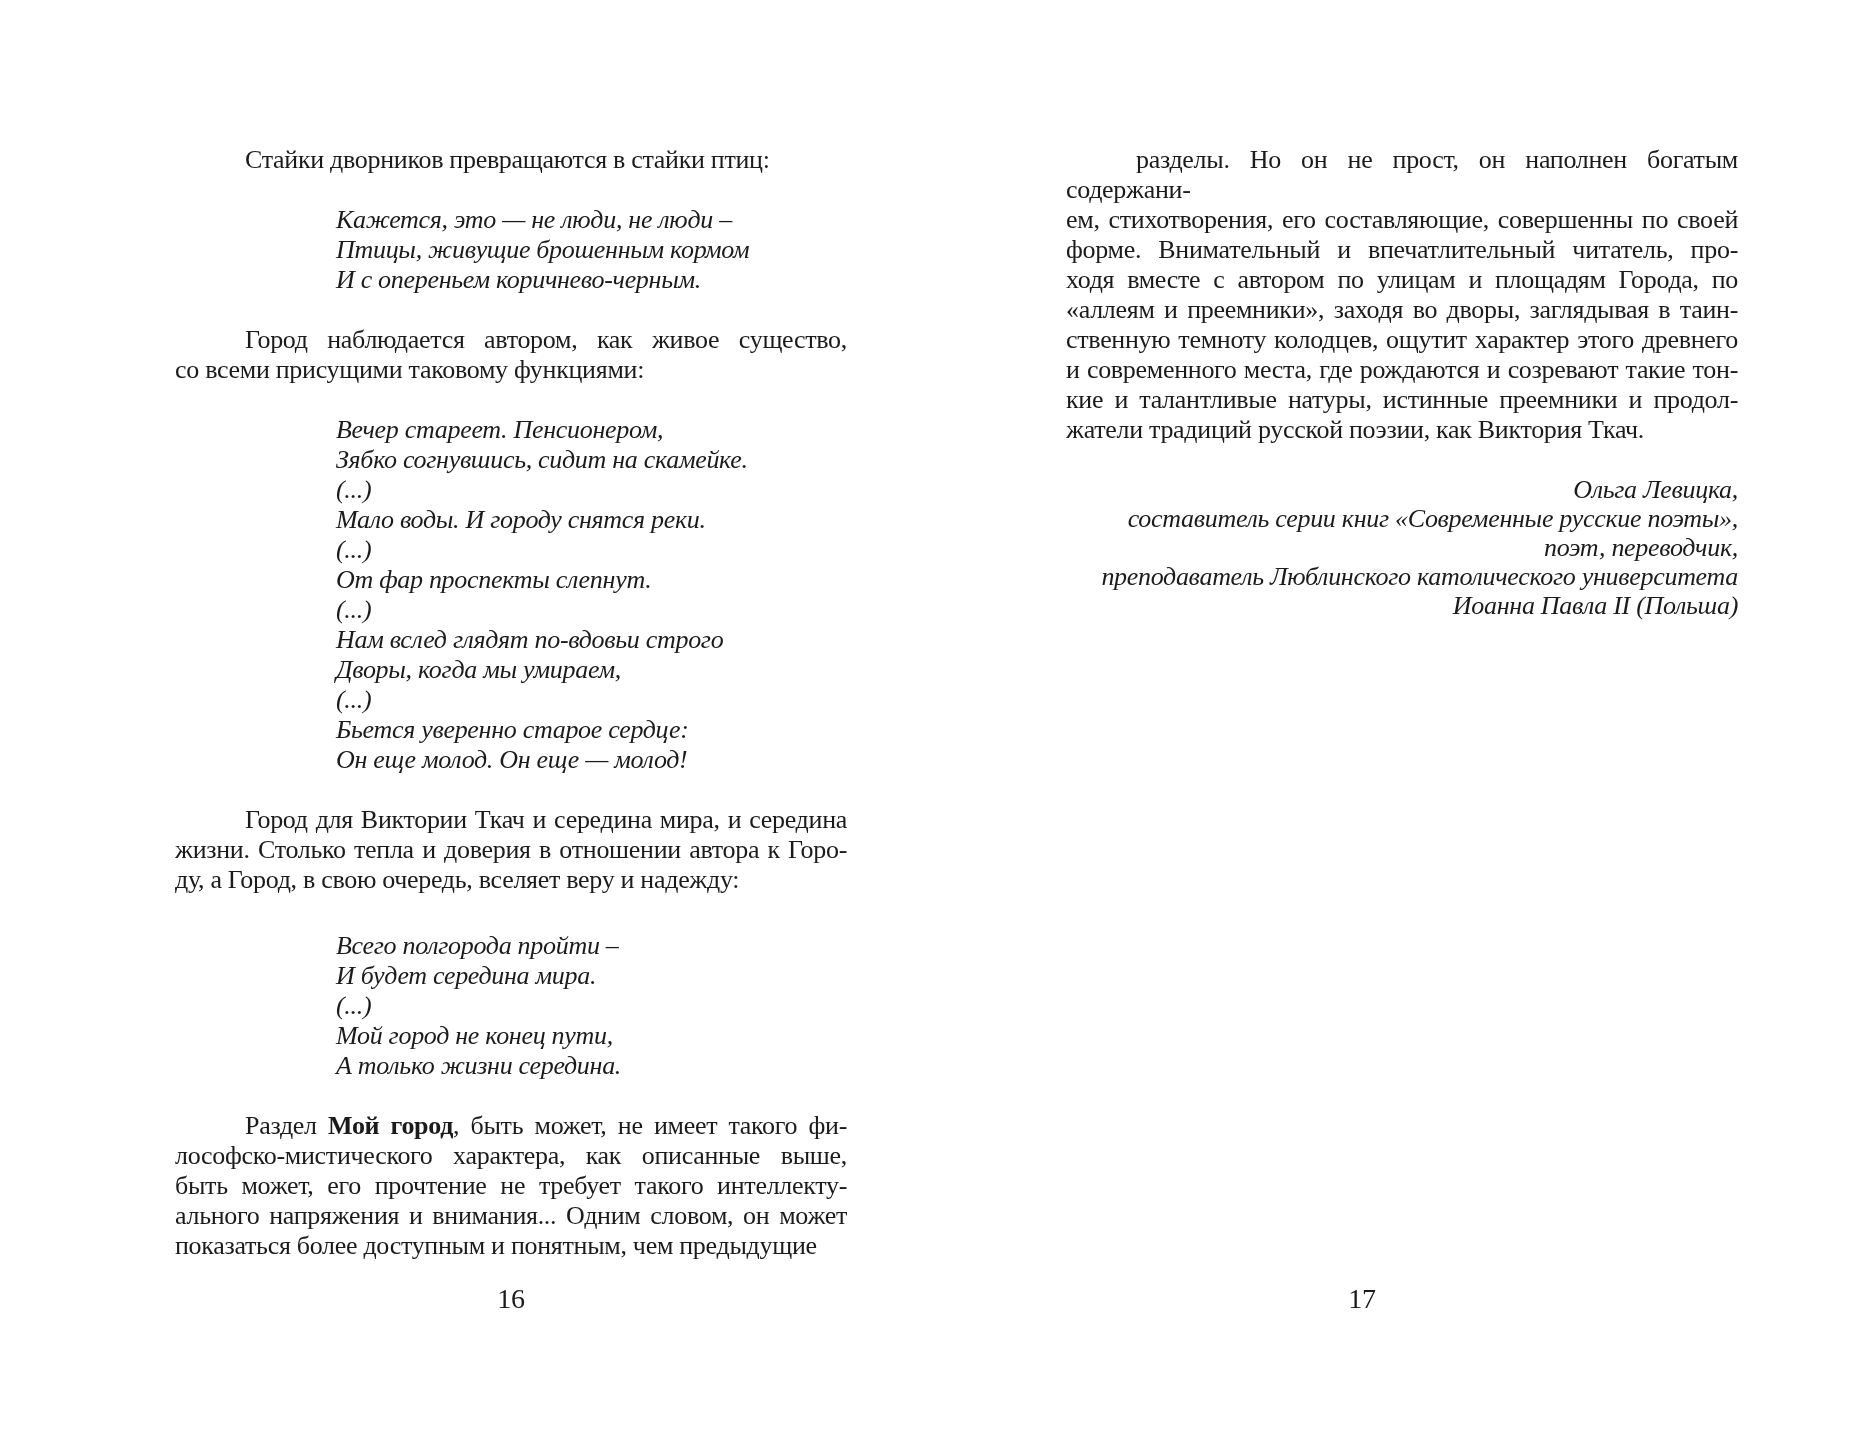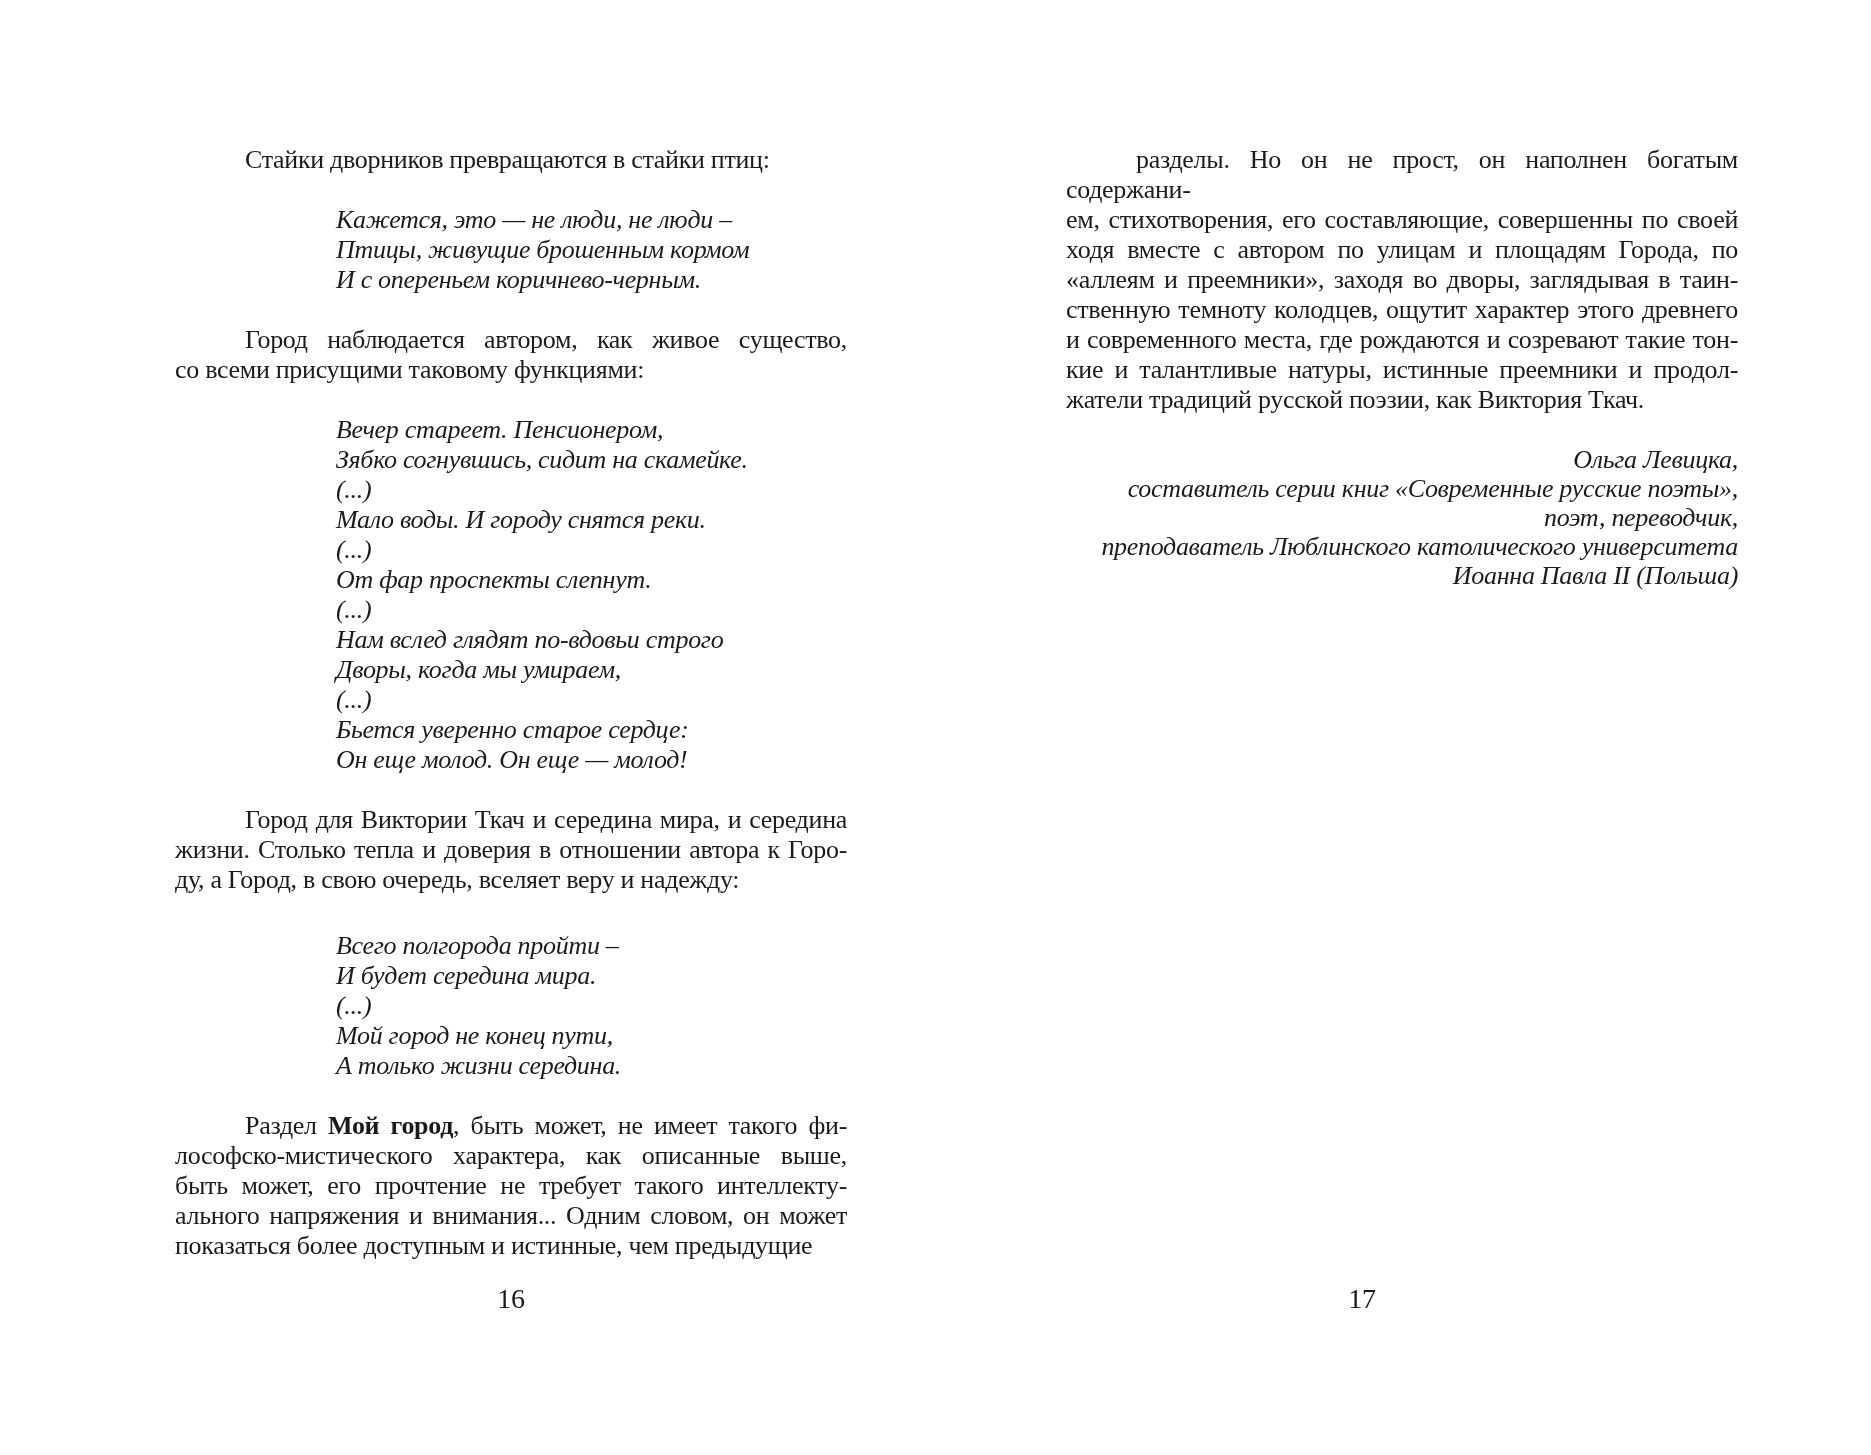"форме. Внимательный и впечатлительный" div.line { html: none -> <div>форме. Внимательный и впечатлительный читатель, про-</div> }
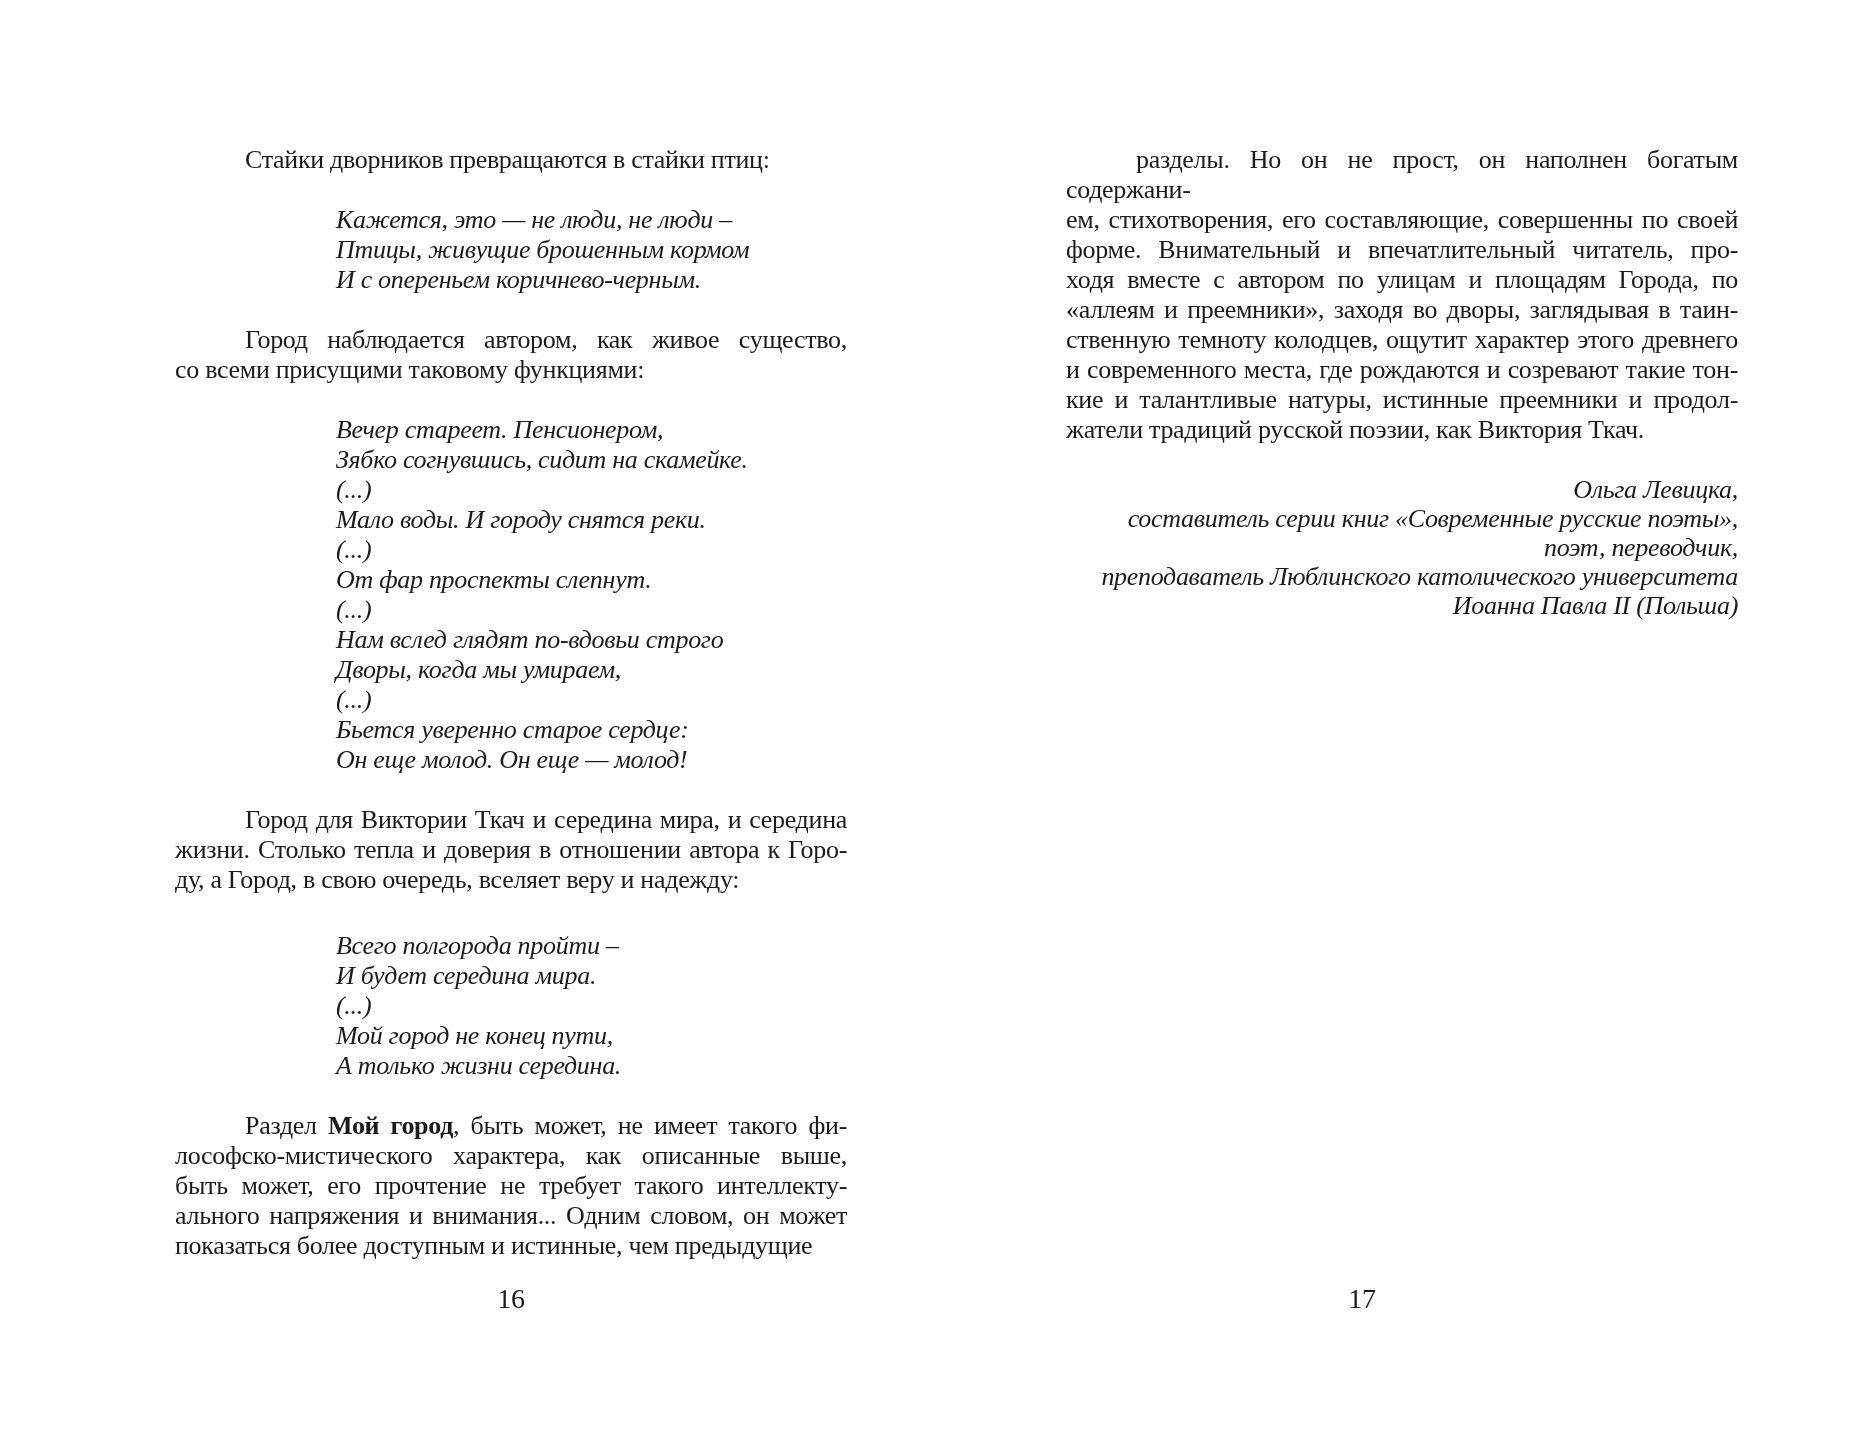"показаться более доступным и истинные," div.line { text: истинные -> понятным }
